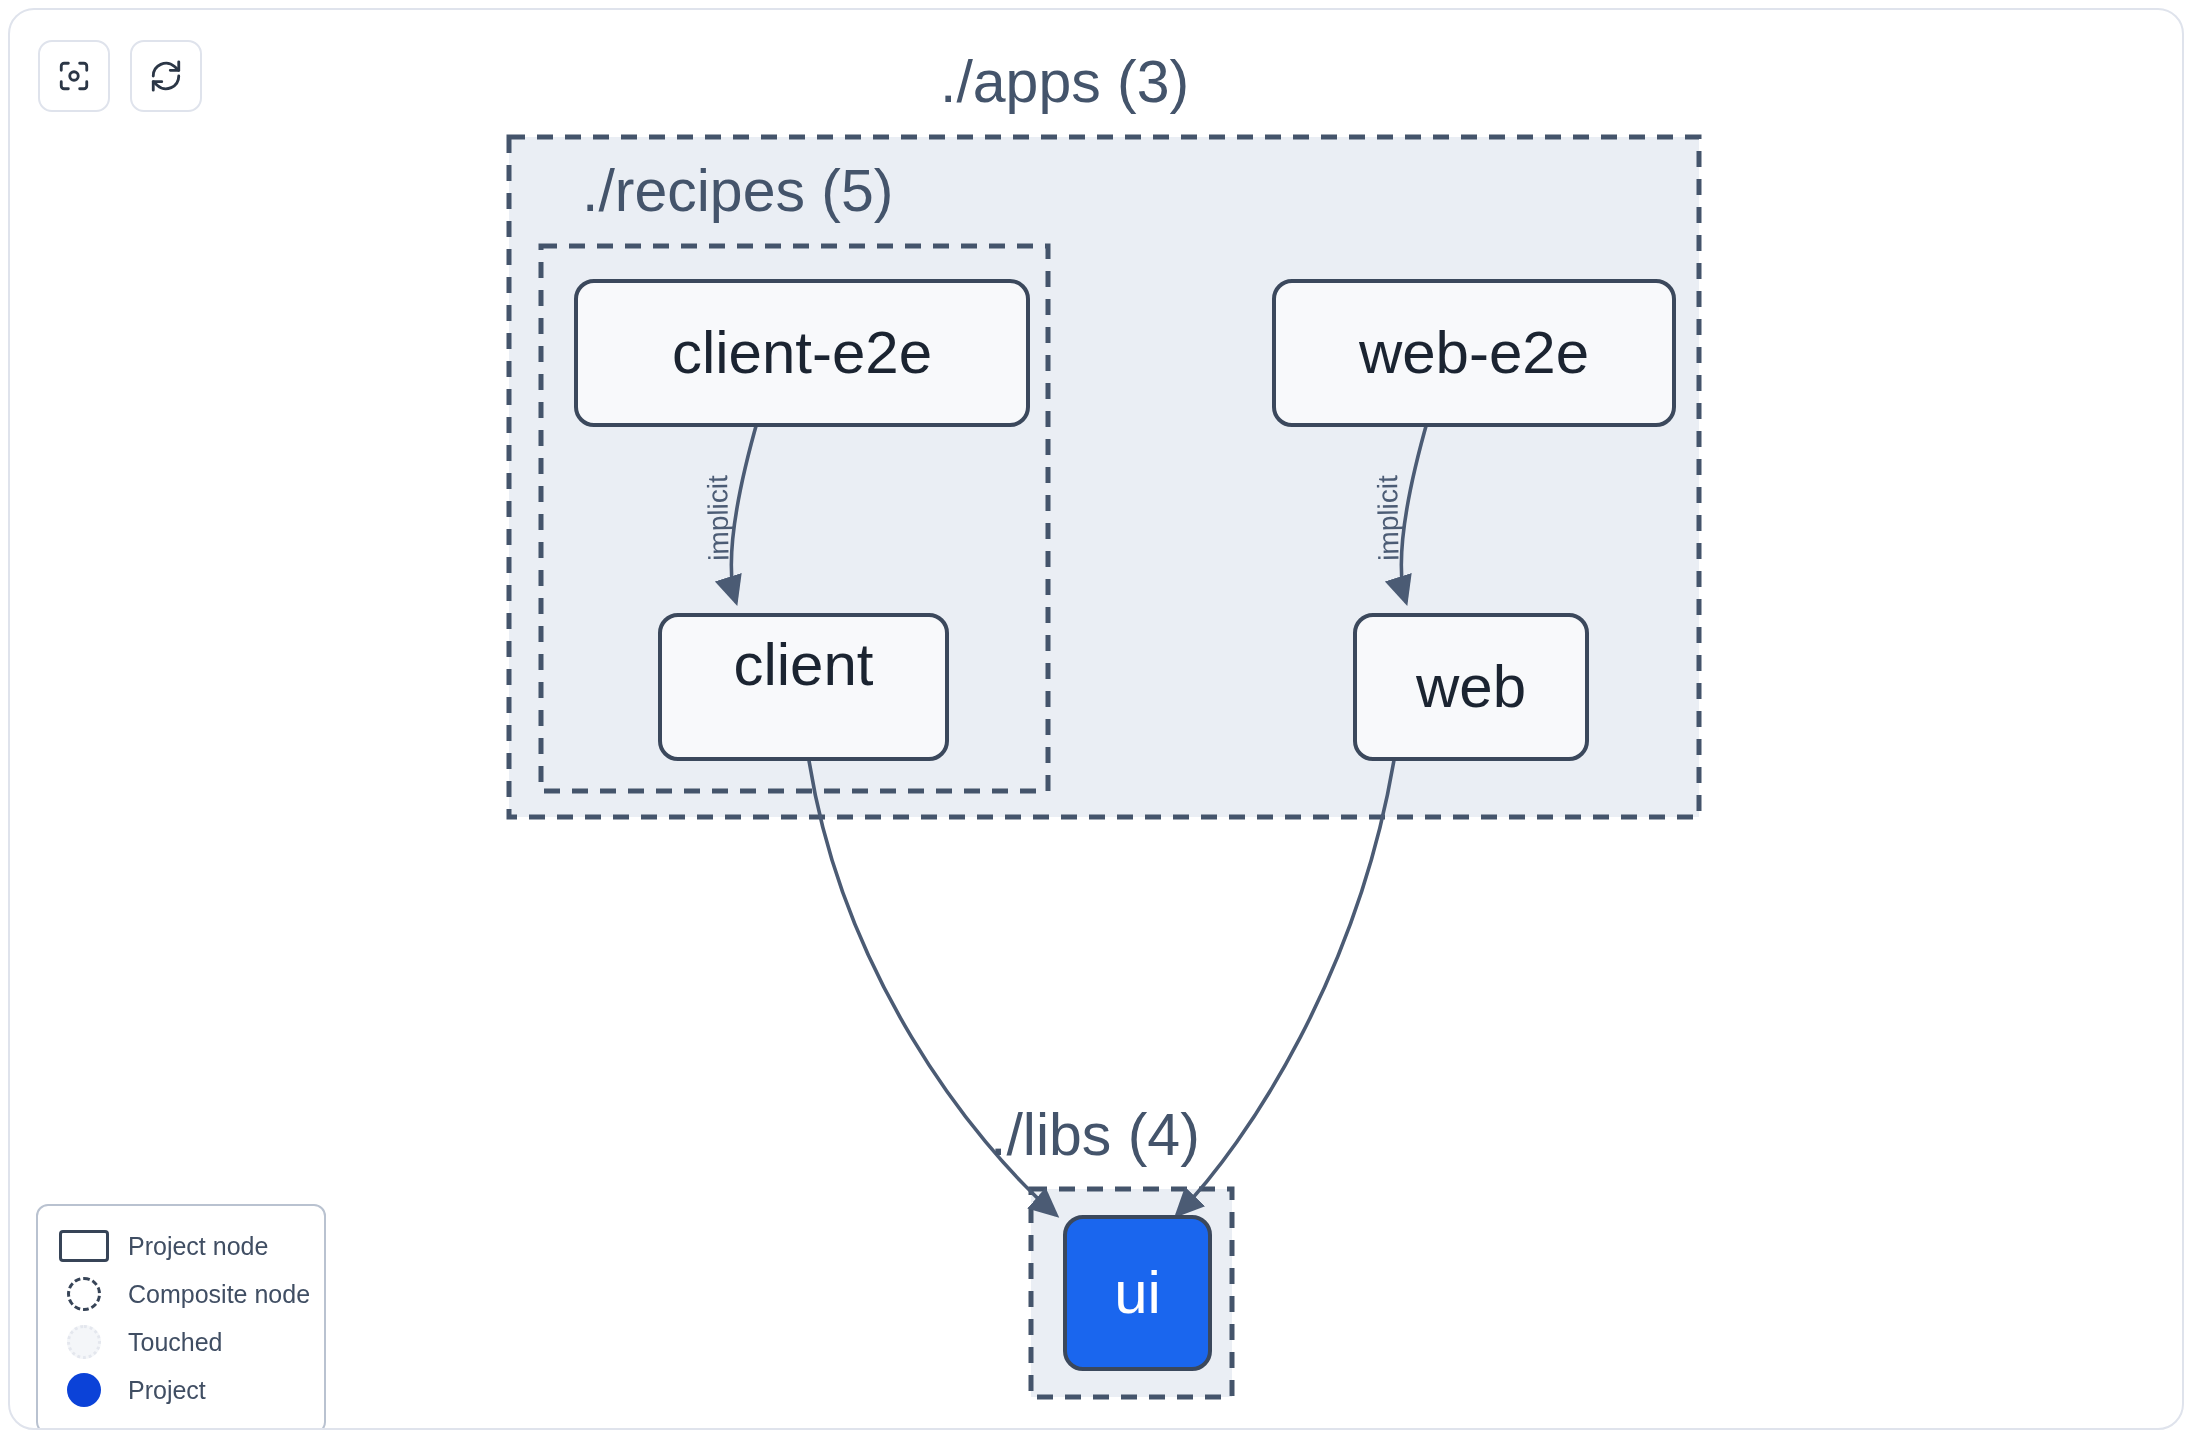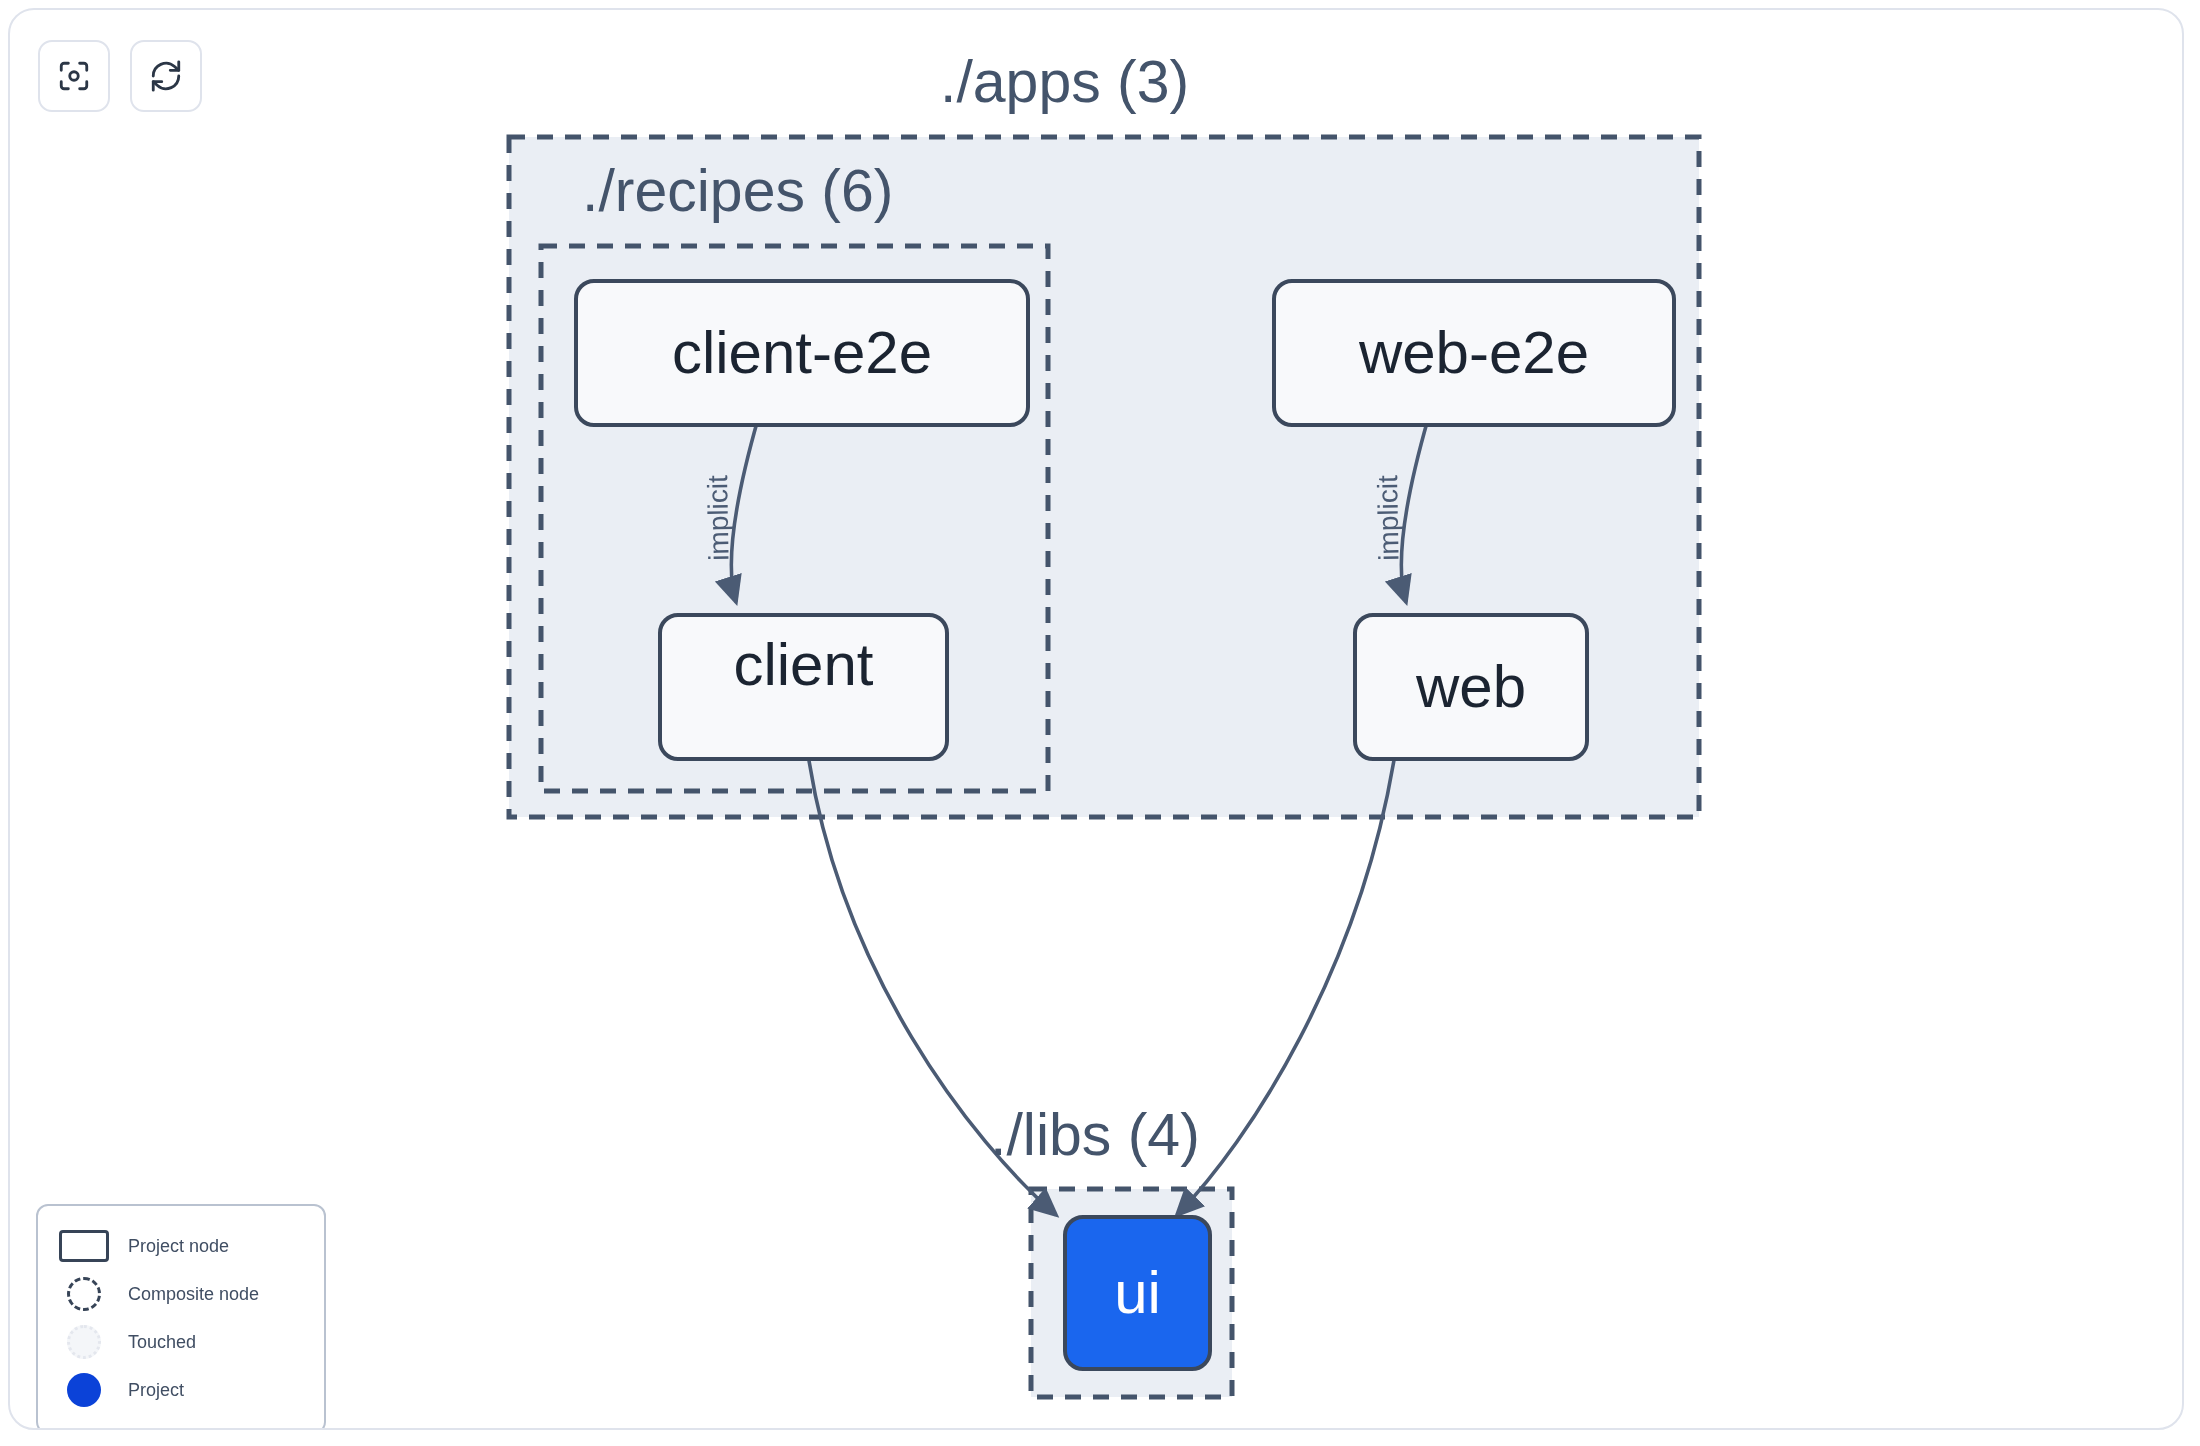"./recipes (6)" div.grp-label { text: 6 -> 5 }
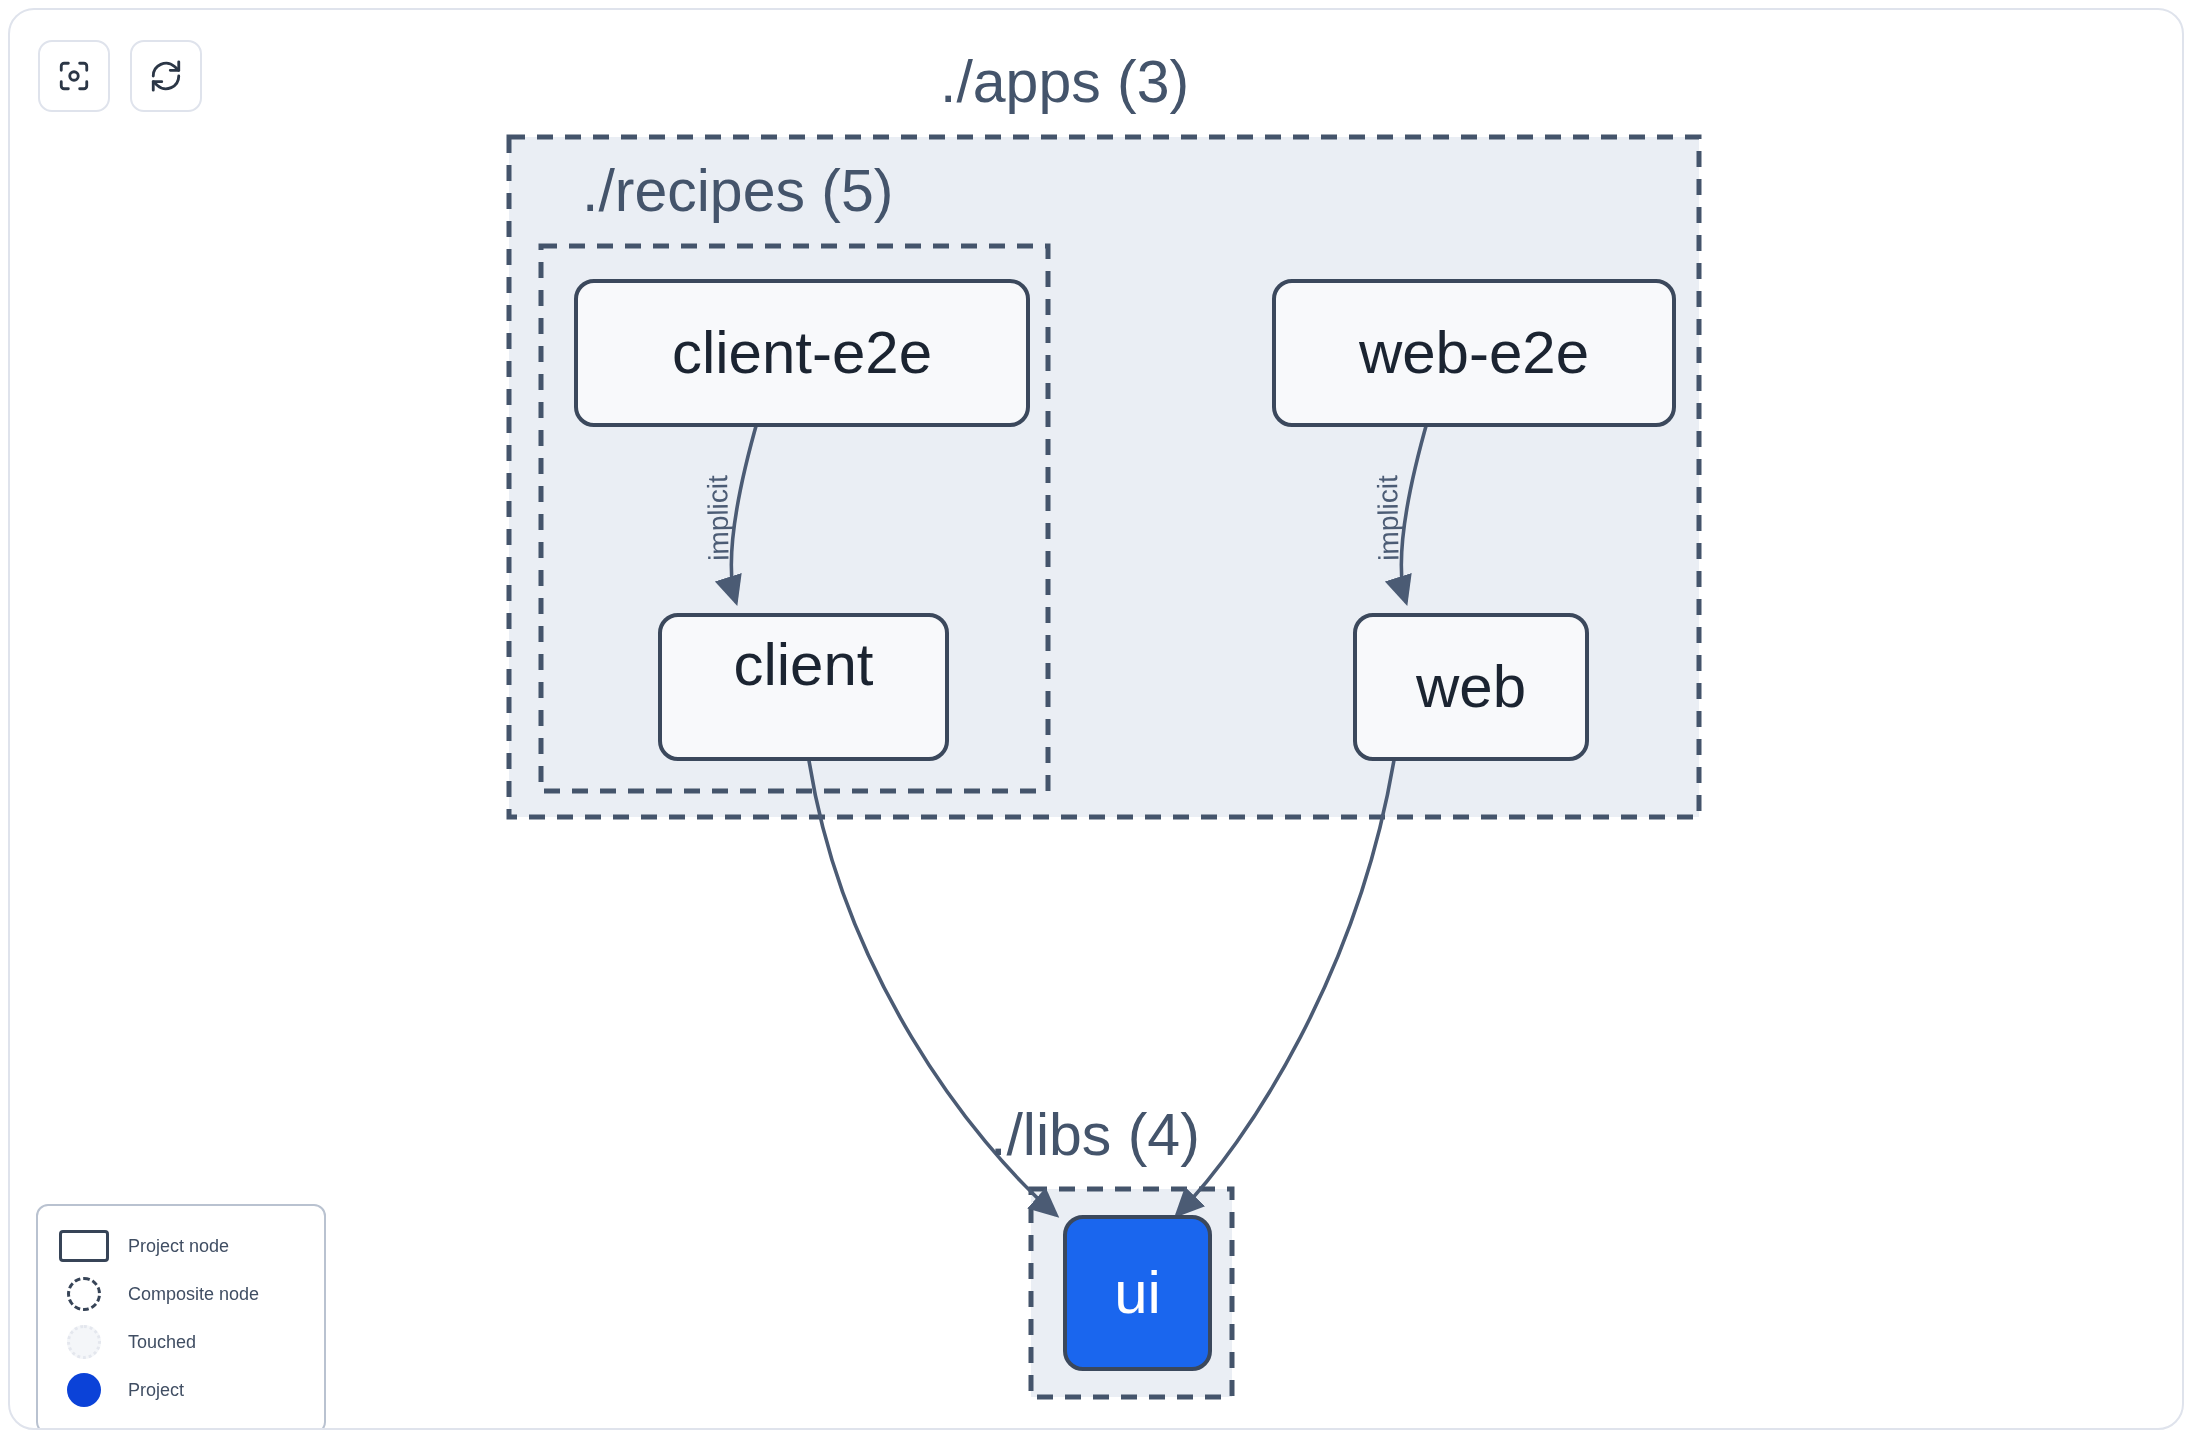"Project node" .legend-text { font-size: 18px -> 25px }
